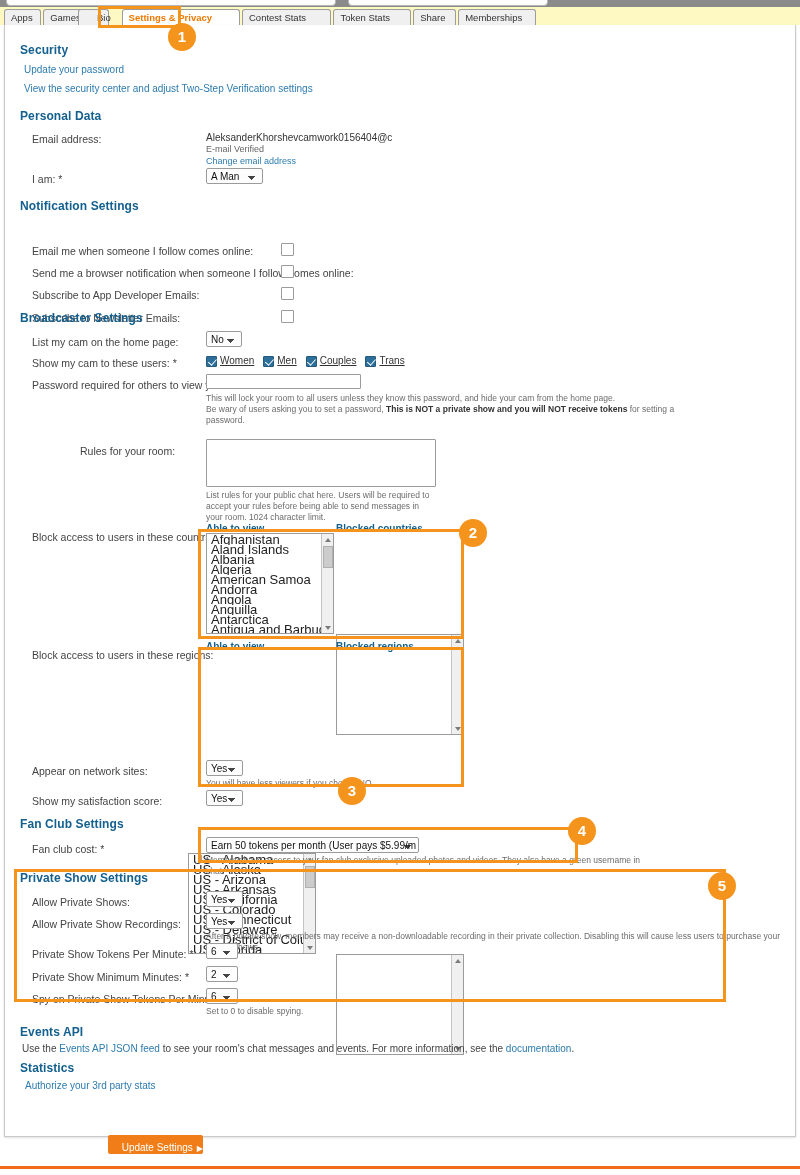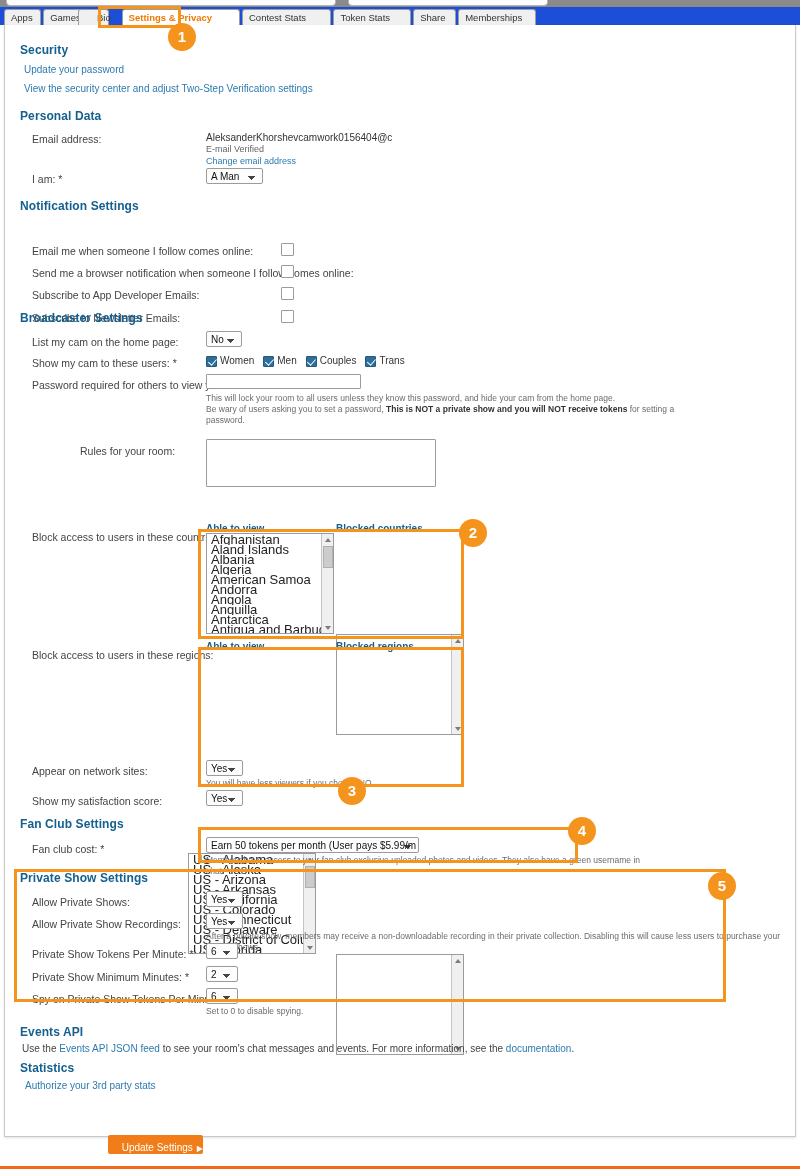"Apps" #tabbar { background: #1d4ed8 -> #fef9c3 }
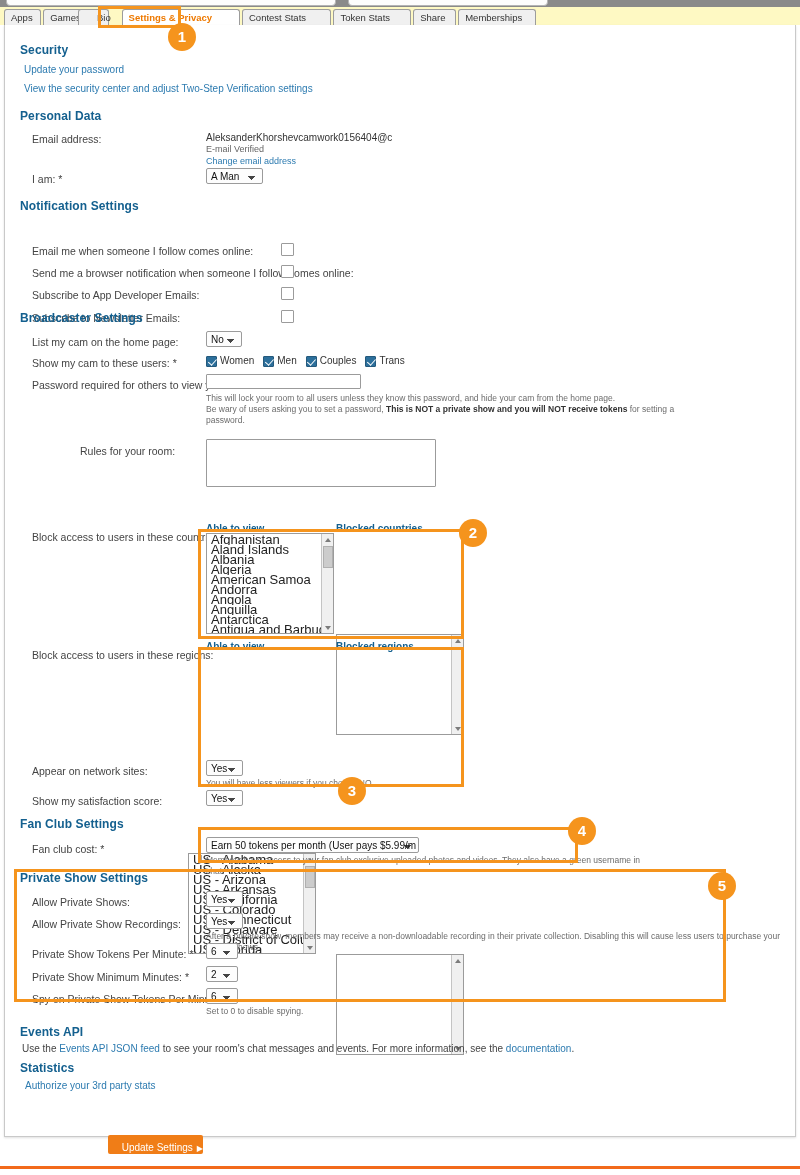"Women Men Couples Trans" div.cbgroup { text-decoration: none -> underline }
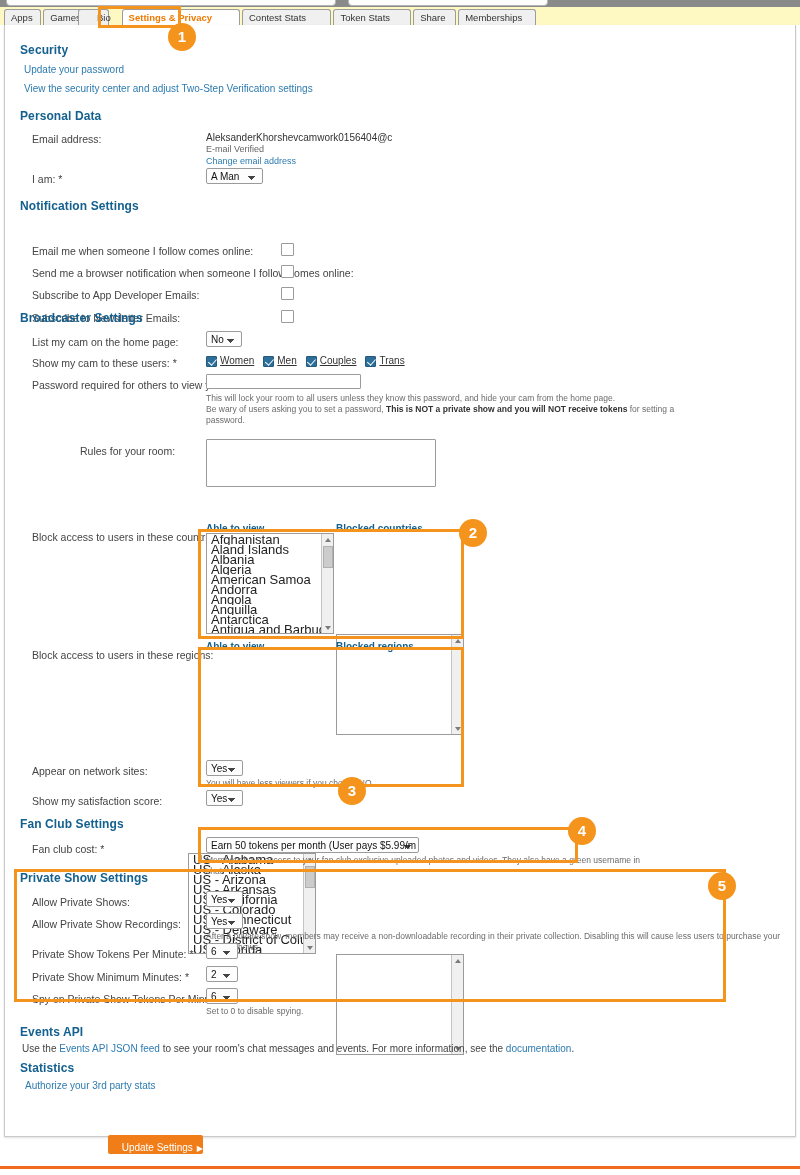"List rules for your public" div.hint { html: none -> <div>List rules for your public chat here. Users will be required to accept your rules before being able to send messages in your room. 1024 character limit.</div> }
